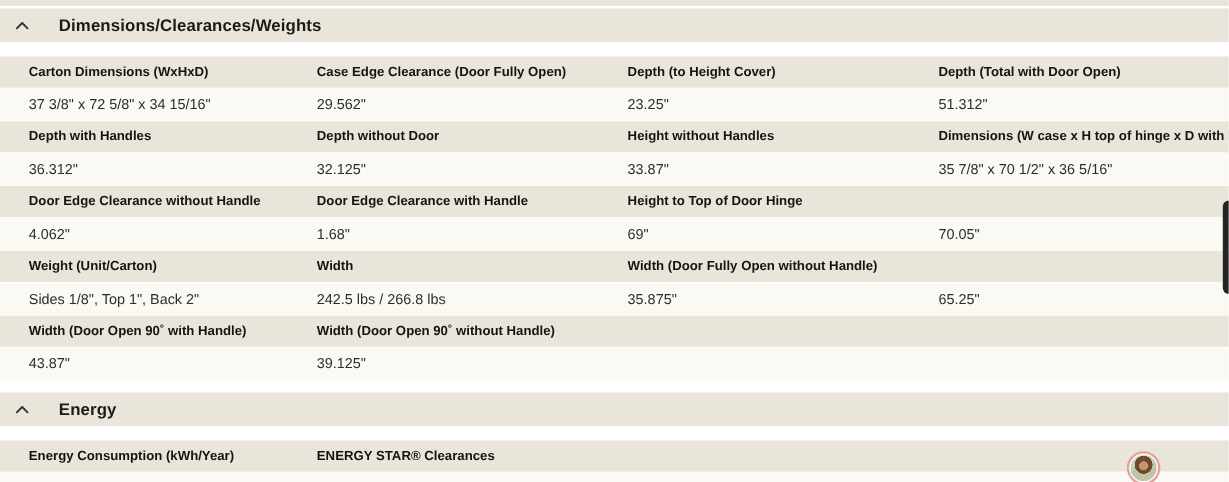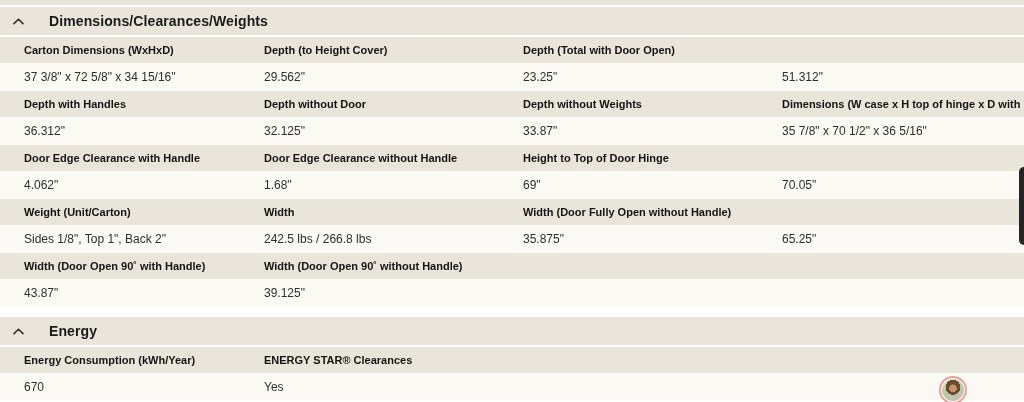"Dimensions/Clearances/Weights" .section-header { margin-bottom: 2px -> 12px }
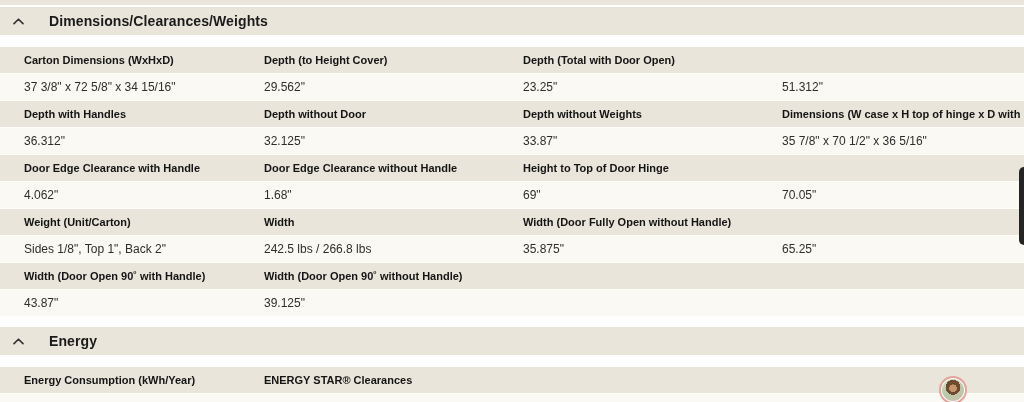"Case Edge Clearance (Door Fully" div.cell { html: none -> <div>Case Edge Clearance (Door Fully Open)</div> }
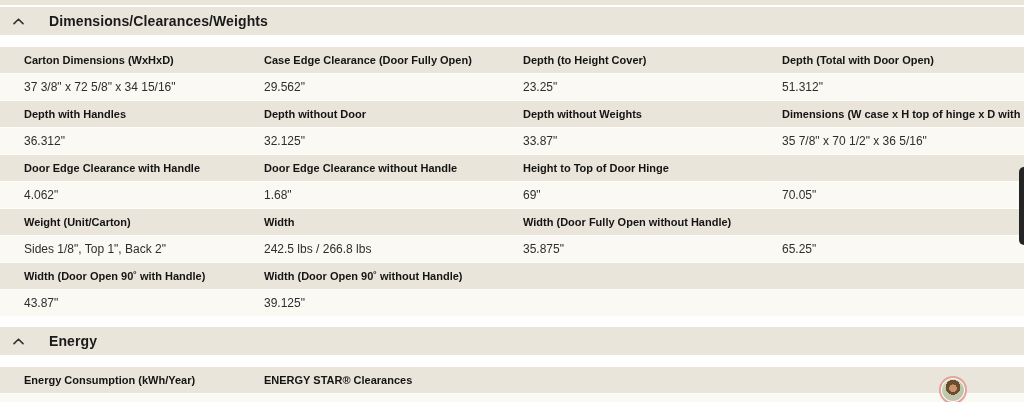"Depth without Weights" div.cell { text: Depth without Weights -> Height without Handles }
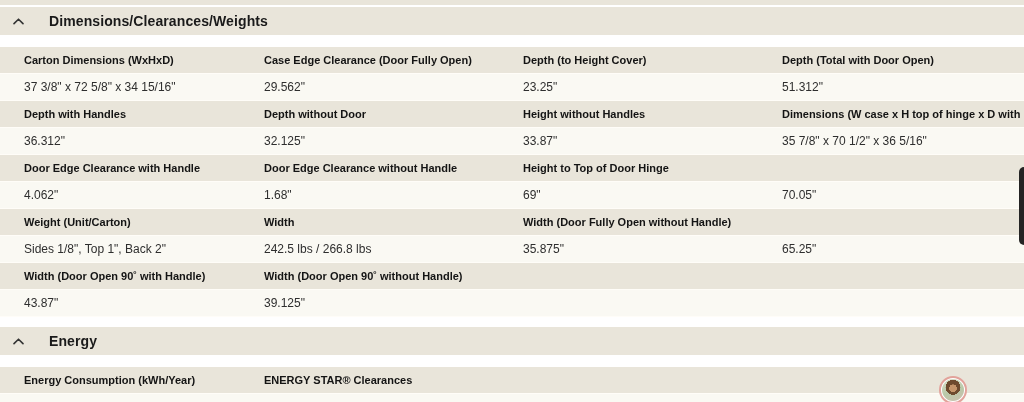"Door Edge Clearance with Handle" div.cell { order: before "Door Edge Clearance without Handle" -> after "Door Edge Clearance without Handle" }
